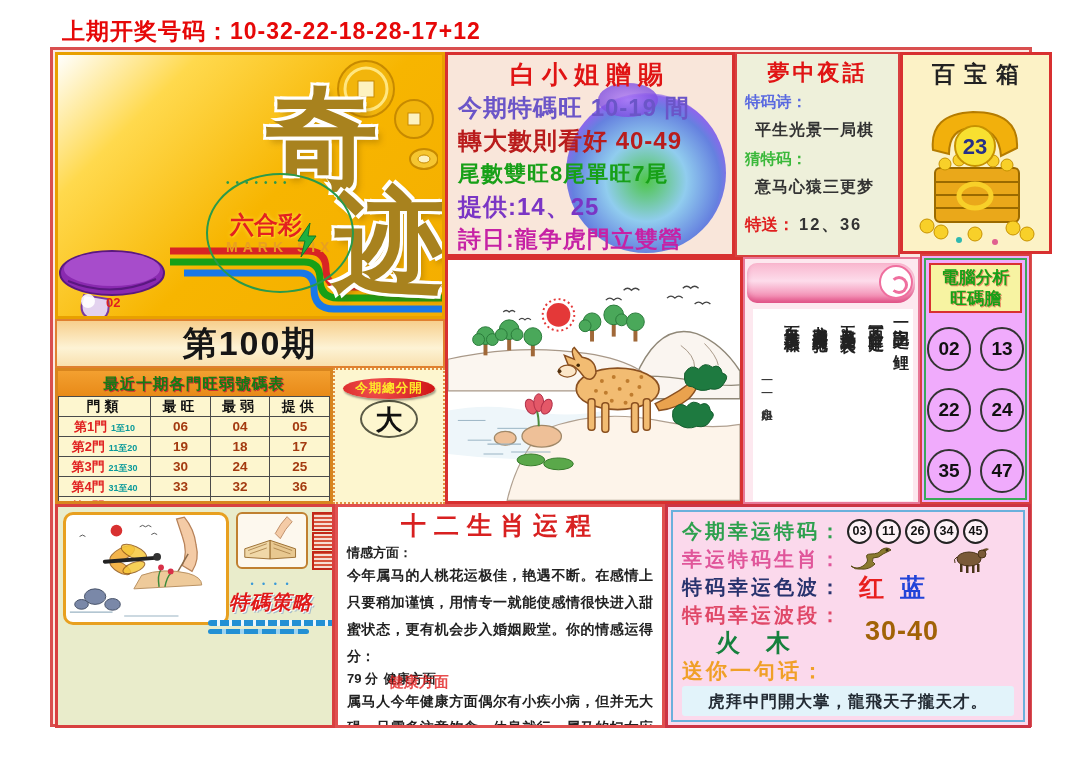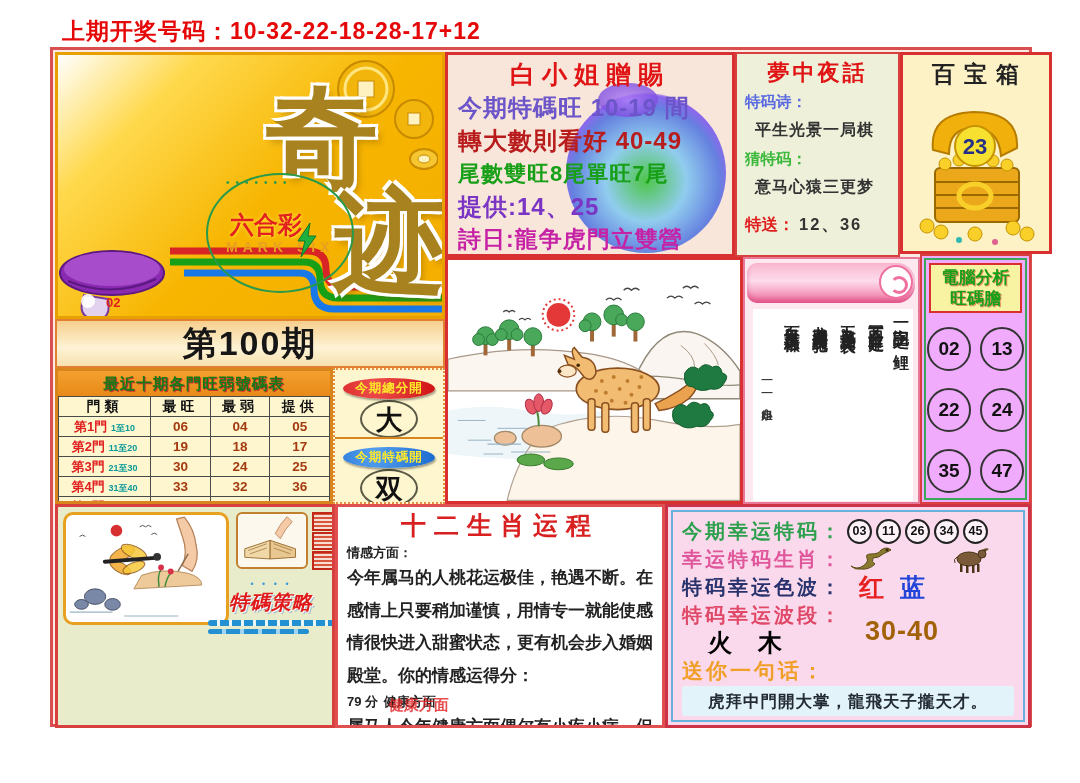"今期特碼開" div.dx-half { html: <div> <span>今期特碼開</span> <div>双</div> </div> -> none }
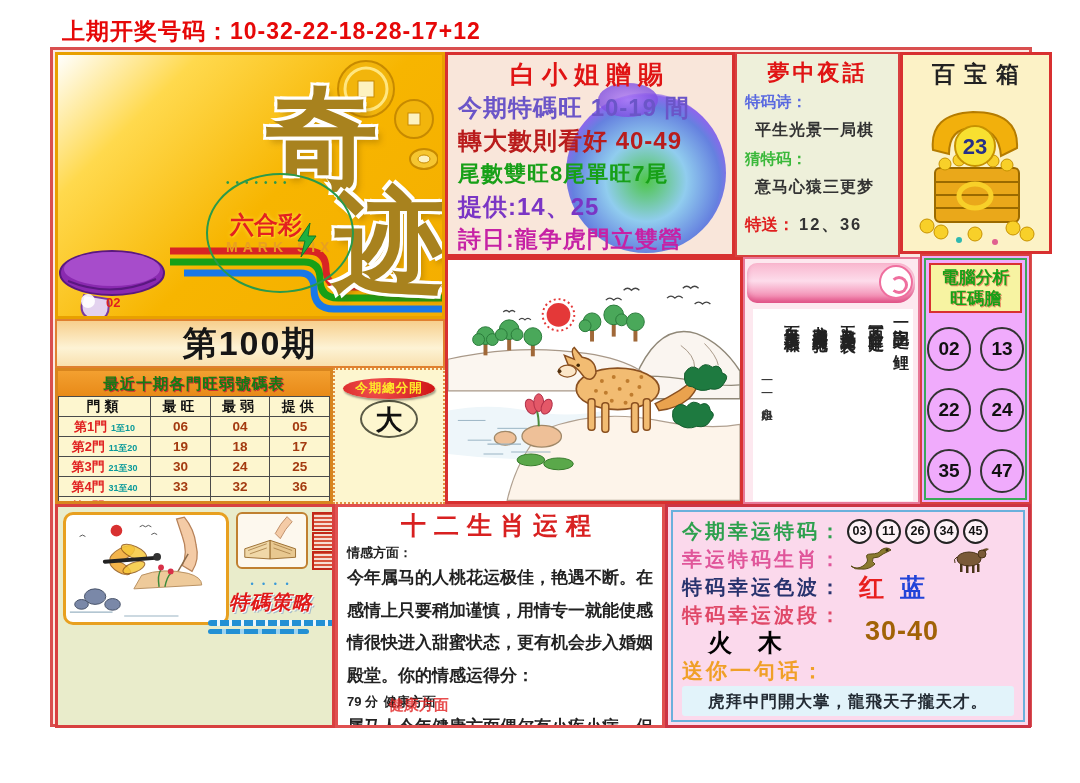"今年属马的人桃花运极佳，艳遇不断。在感情上只要稍加谨慎，用情专一就能使感情很快进" .zo-p { font-size: 17px -> 14px }
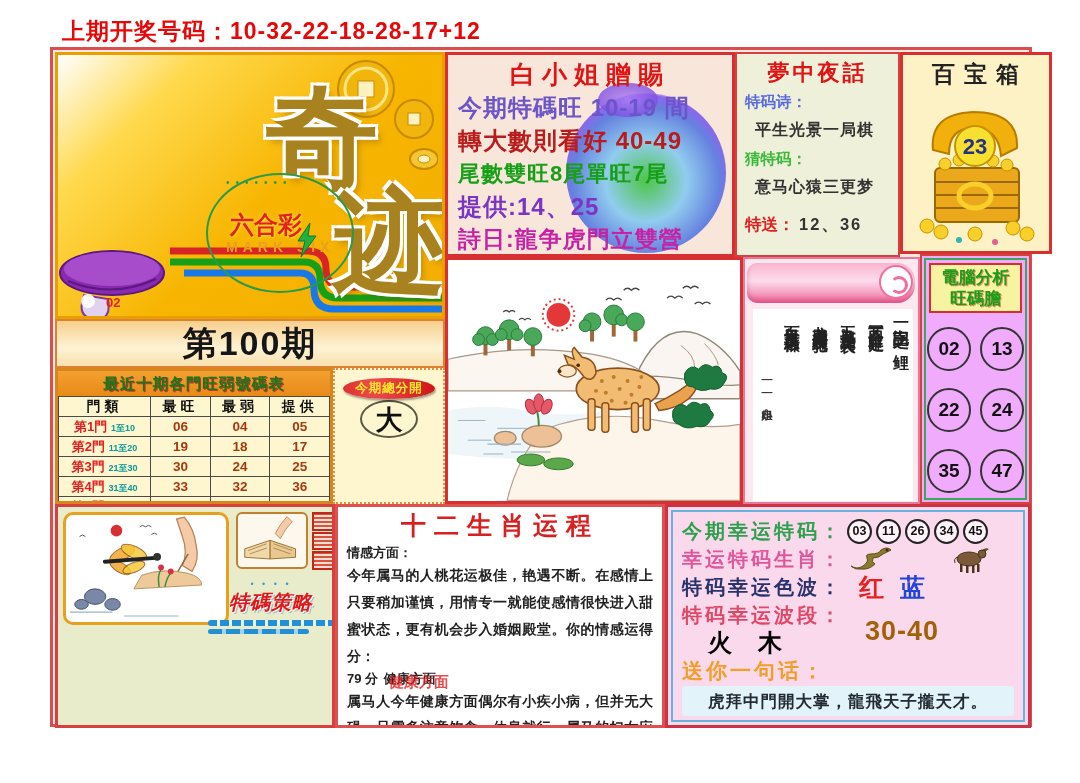"火木" .elem { color: #000000 -> #15803d; margin-left: 26px -> 34px }
